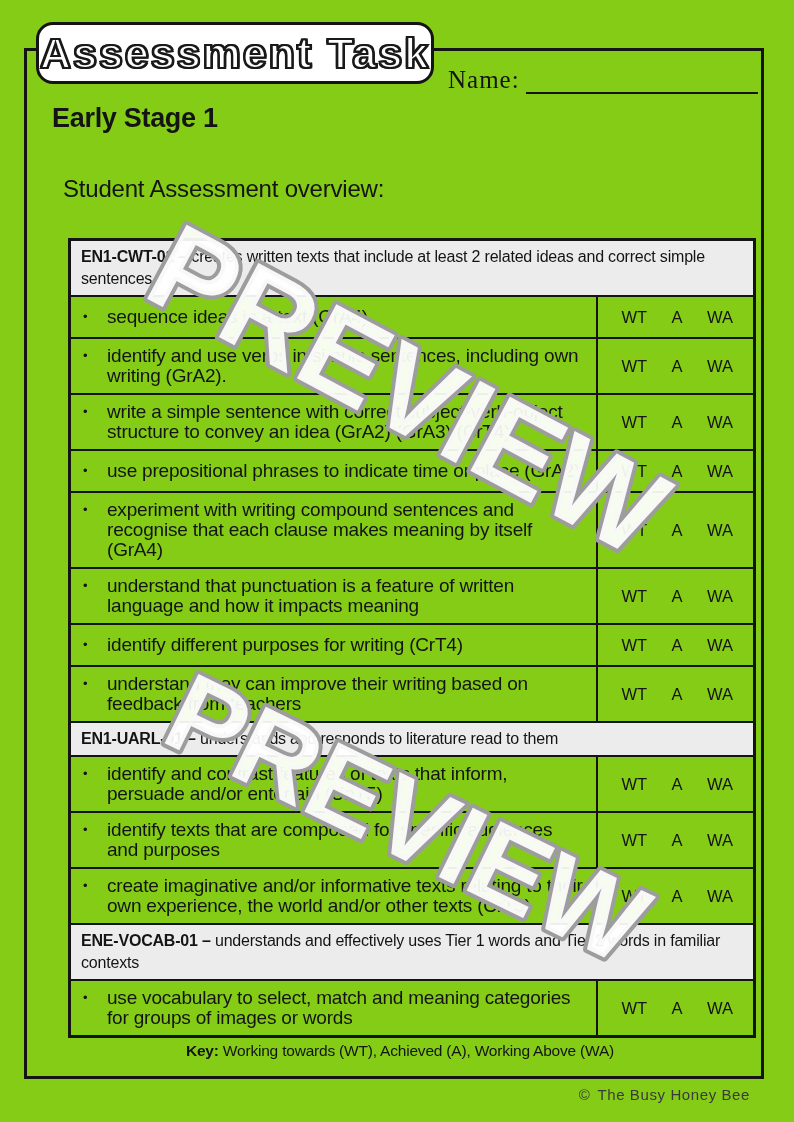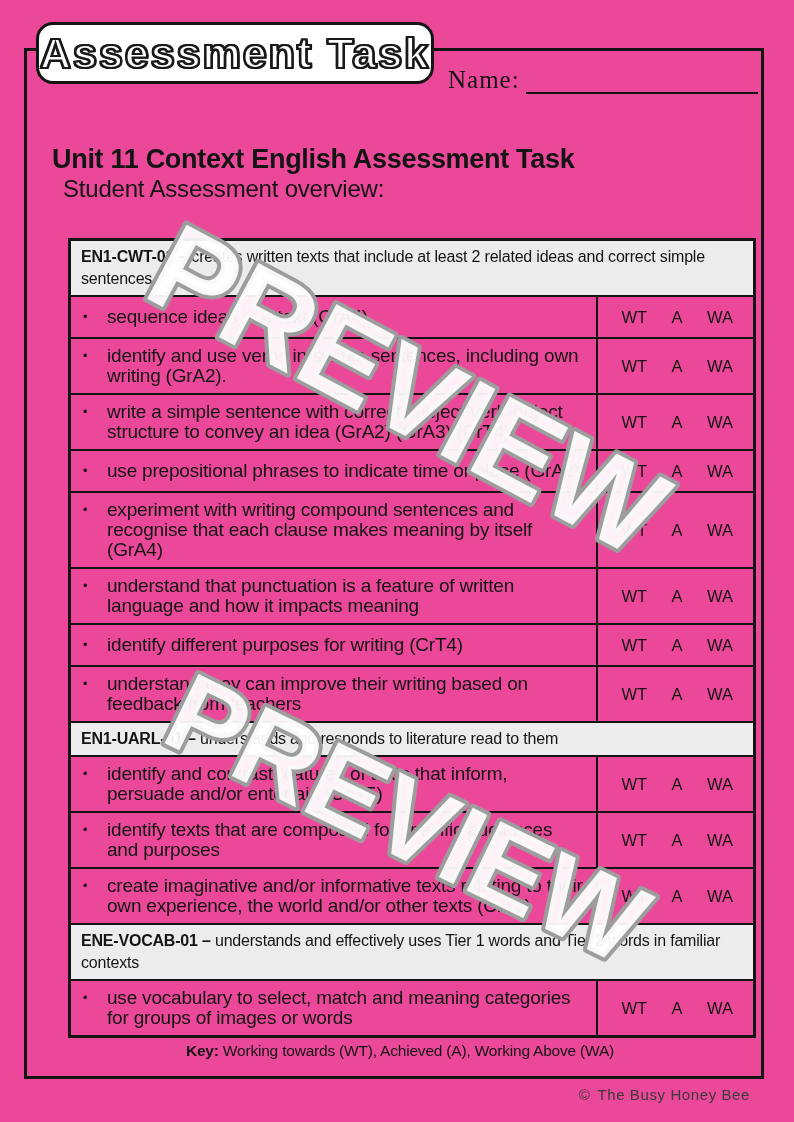"Assessment Task" .page { background: #ec4899 -> #84cc16 }
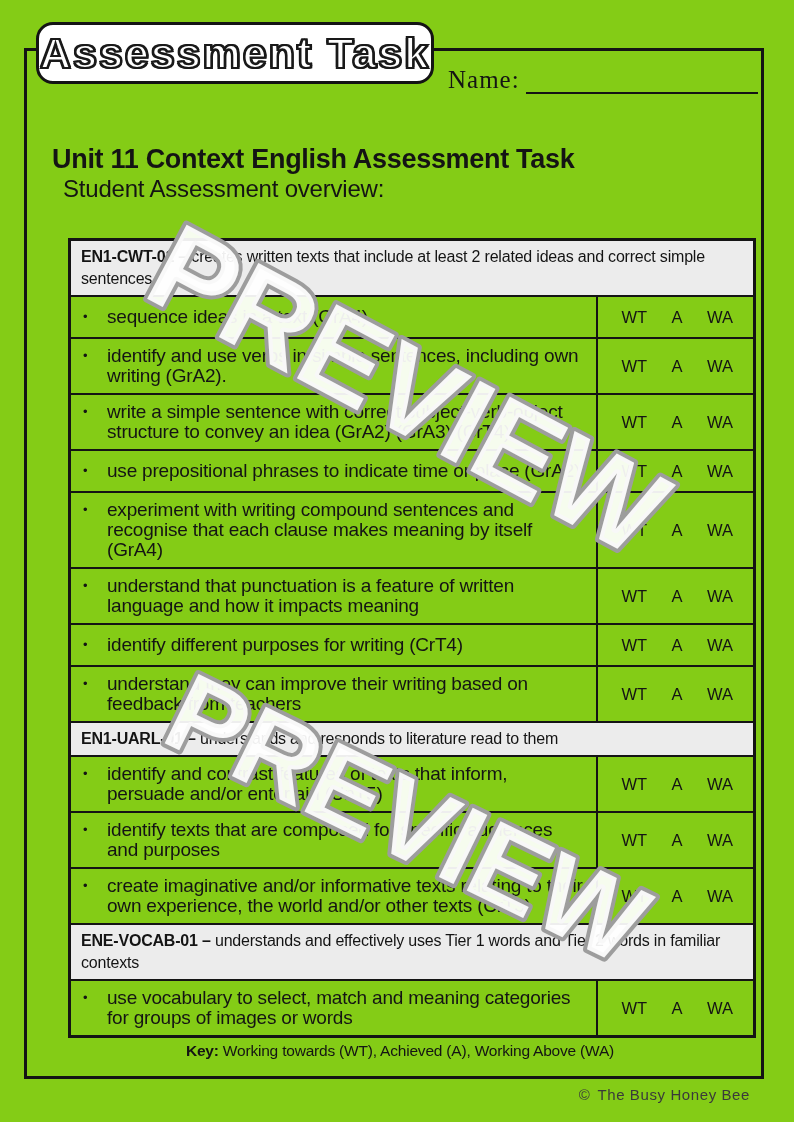"Early Stage 1" div.h-stage { html: none -> <div>Early Stage 1</div> }
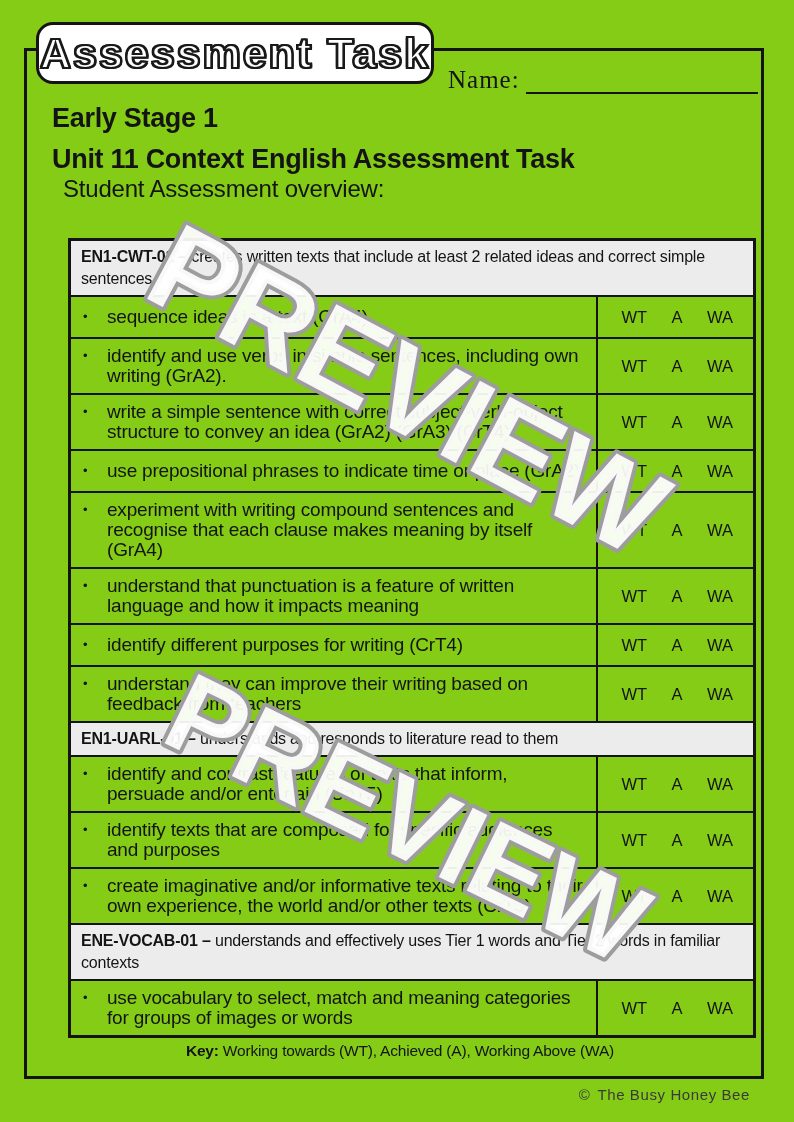"Unit 11 Context English Assessment" div.h-unit { html: <div>Unit 11 Context English Assessment Task</div> -> none }
